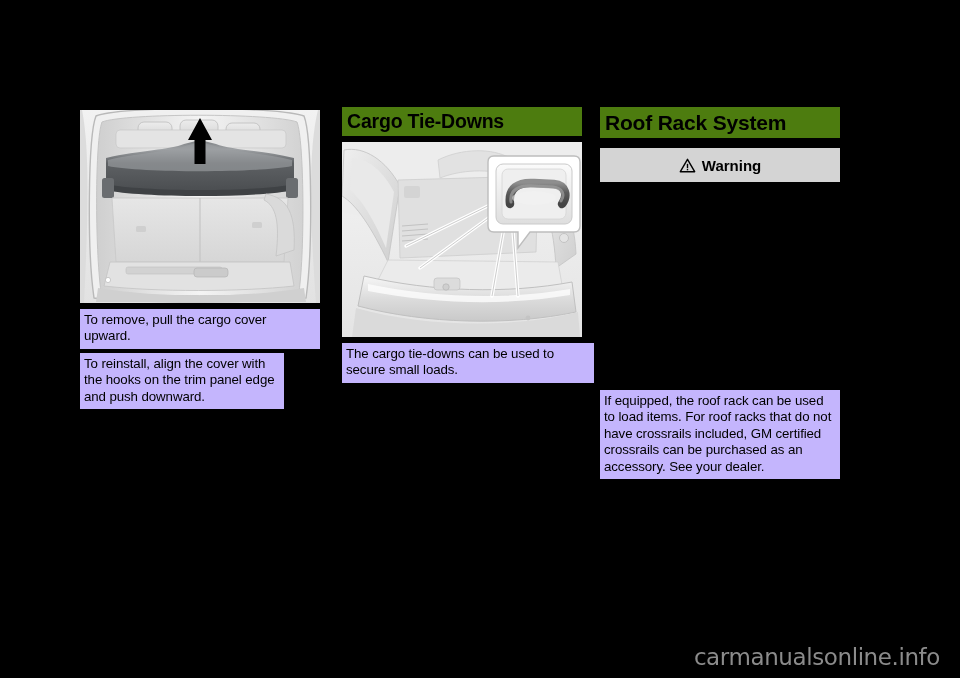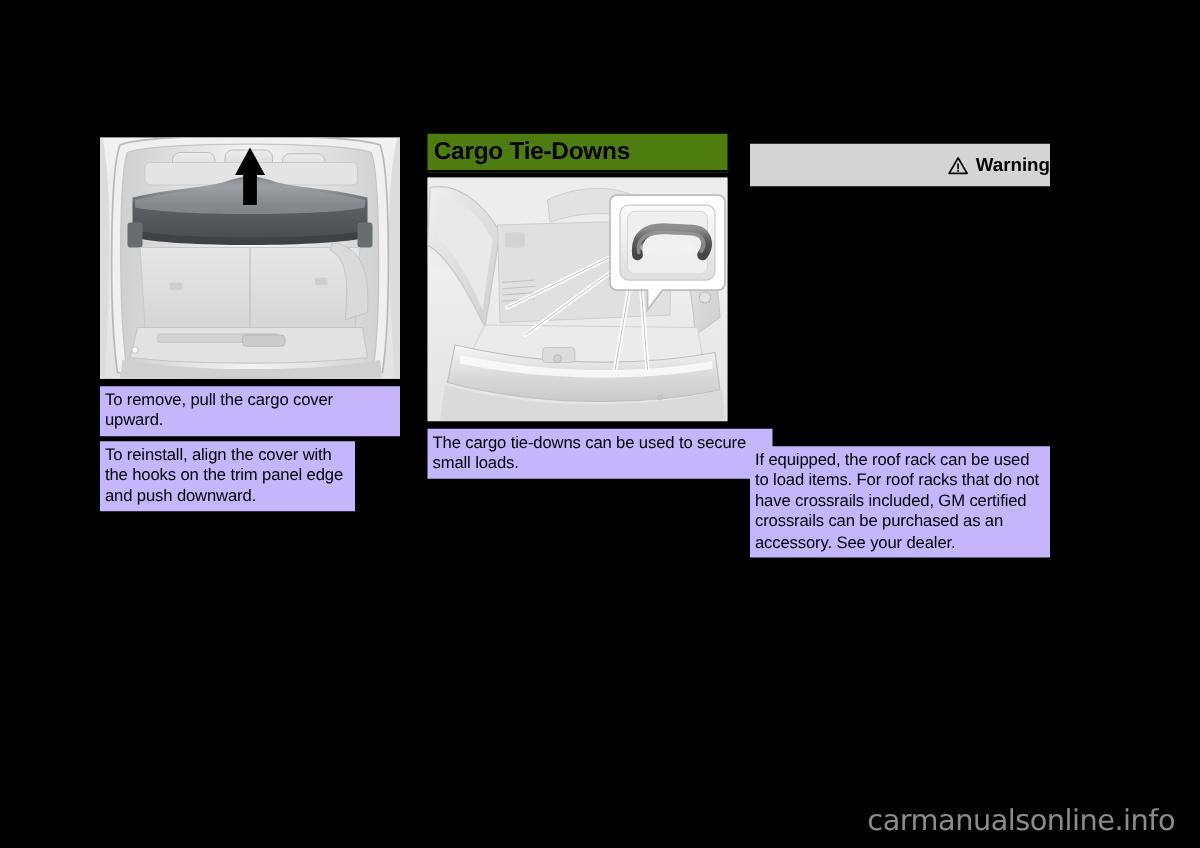"Roof Rack System" div.heading { html: none -> <div>Roof Rack System</div> }
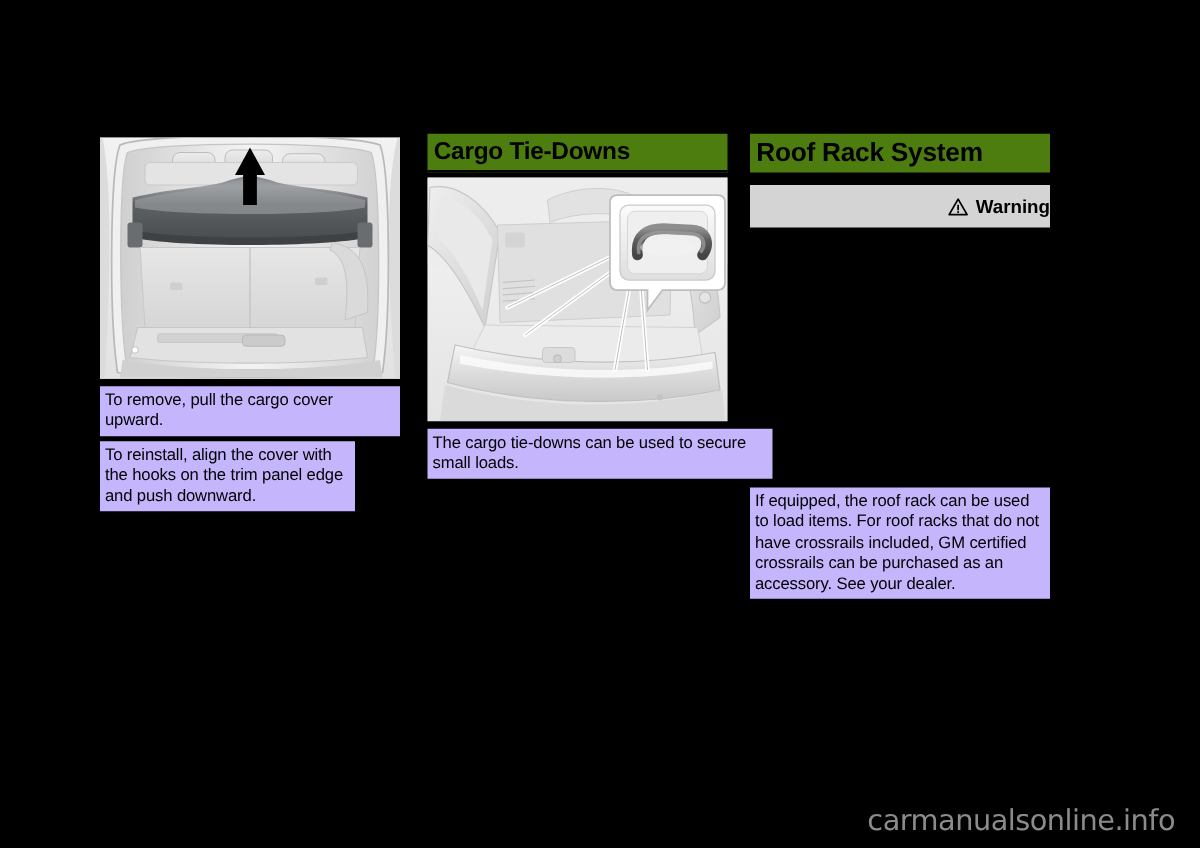"Warning" .warning-banner { justify-content: flex-end -> center }
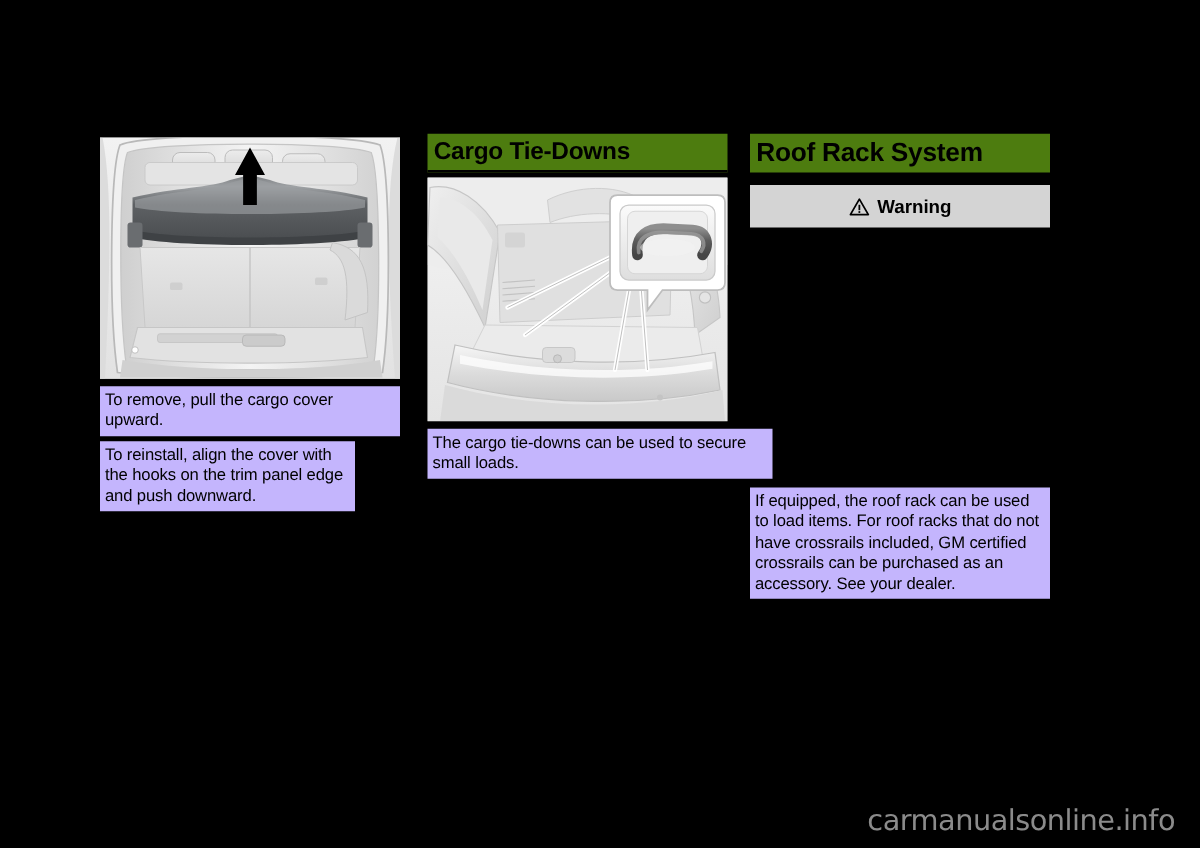"The cargo tie-downs can be" div.text-block { width: 276px -> 252px }
